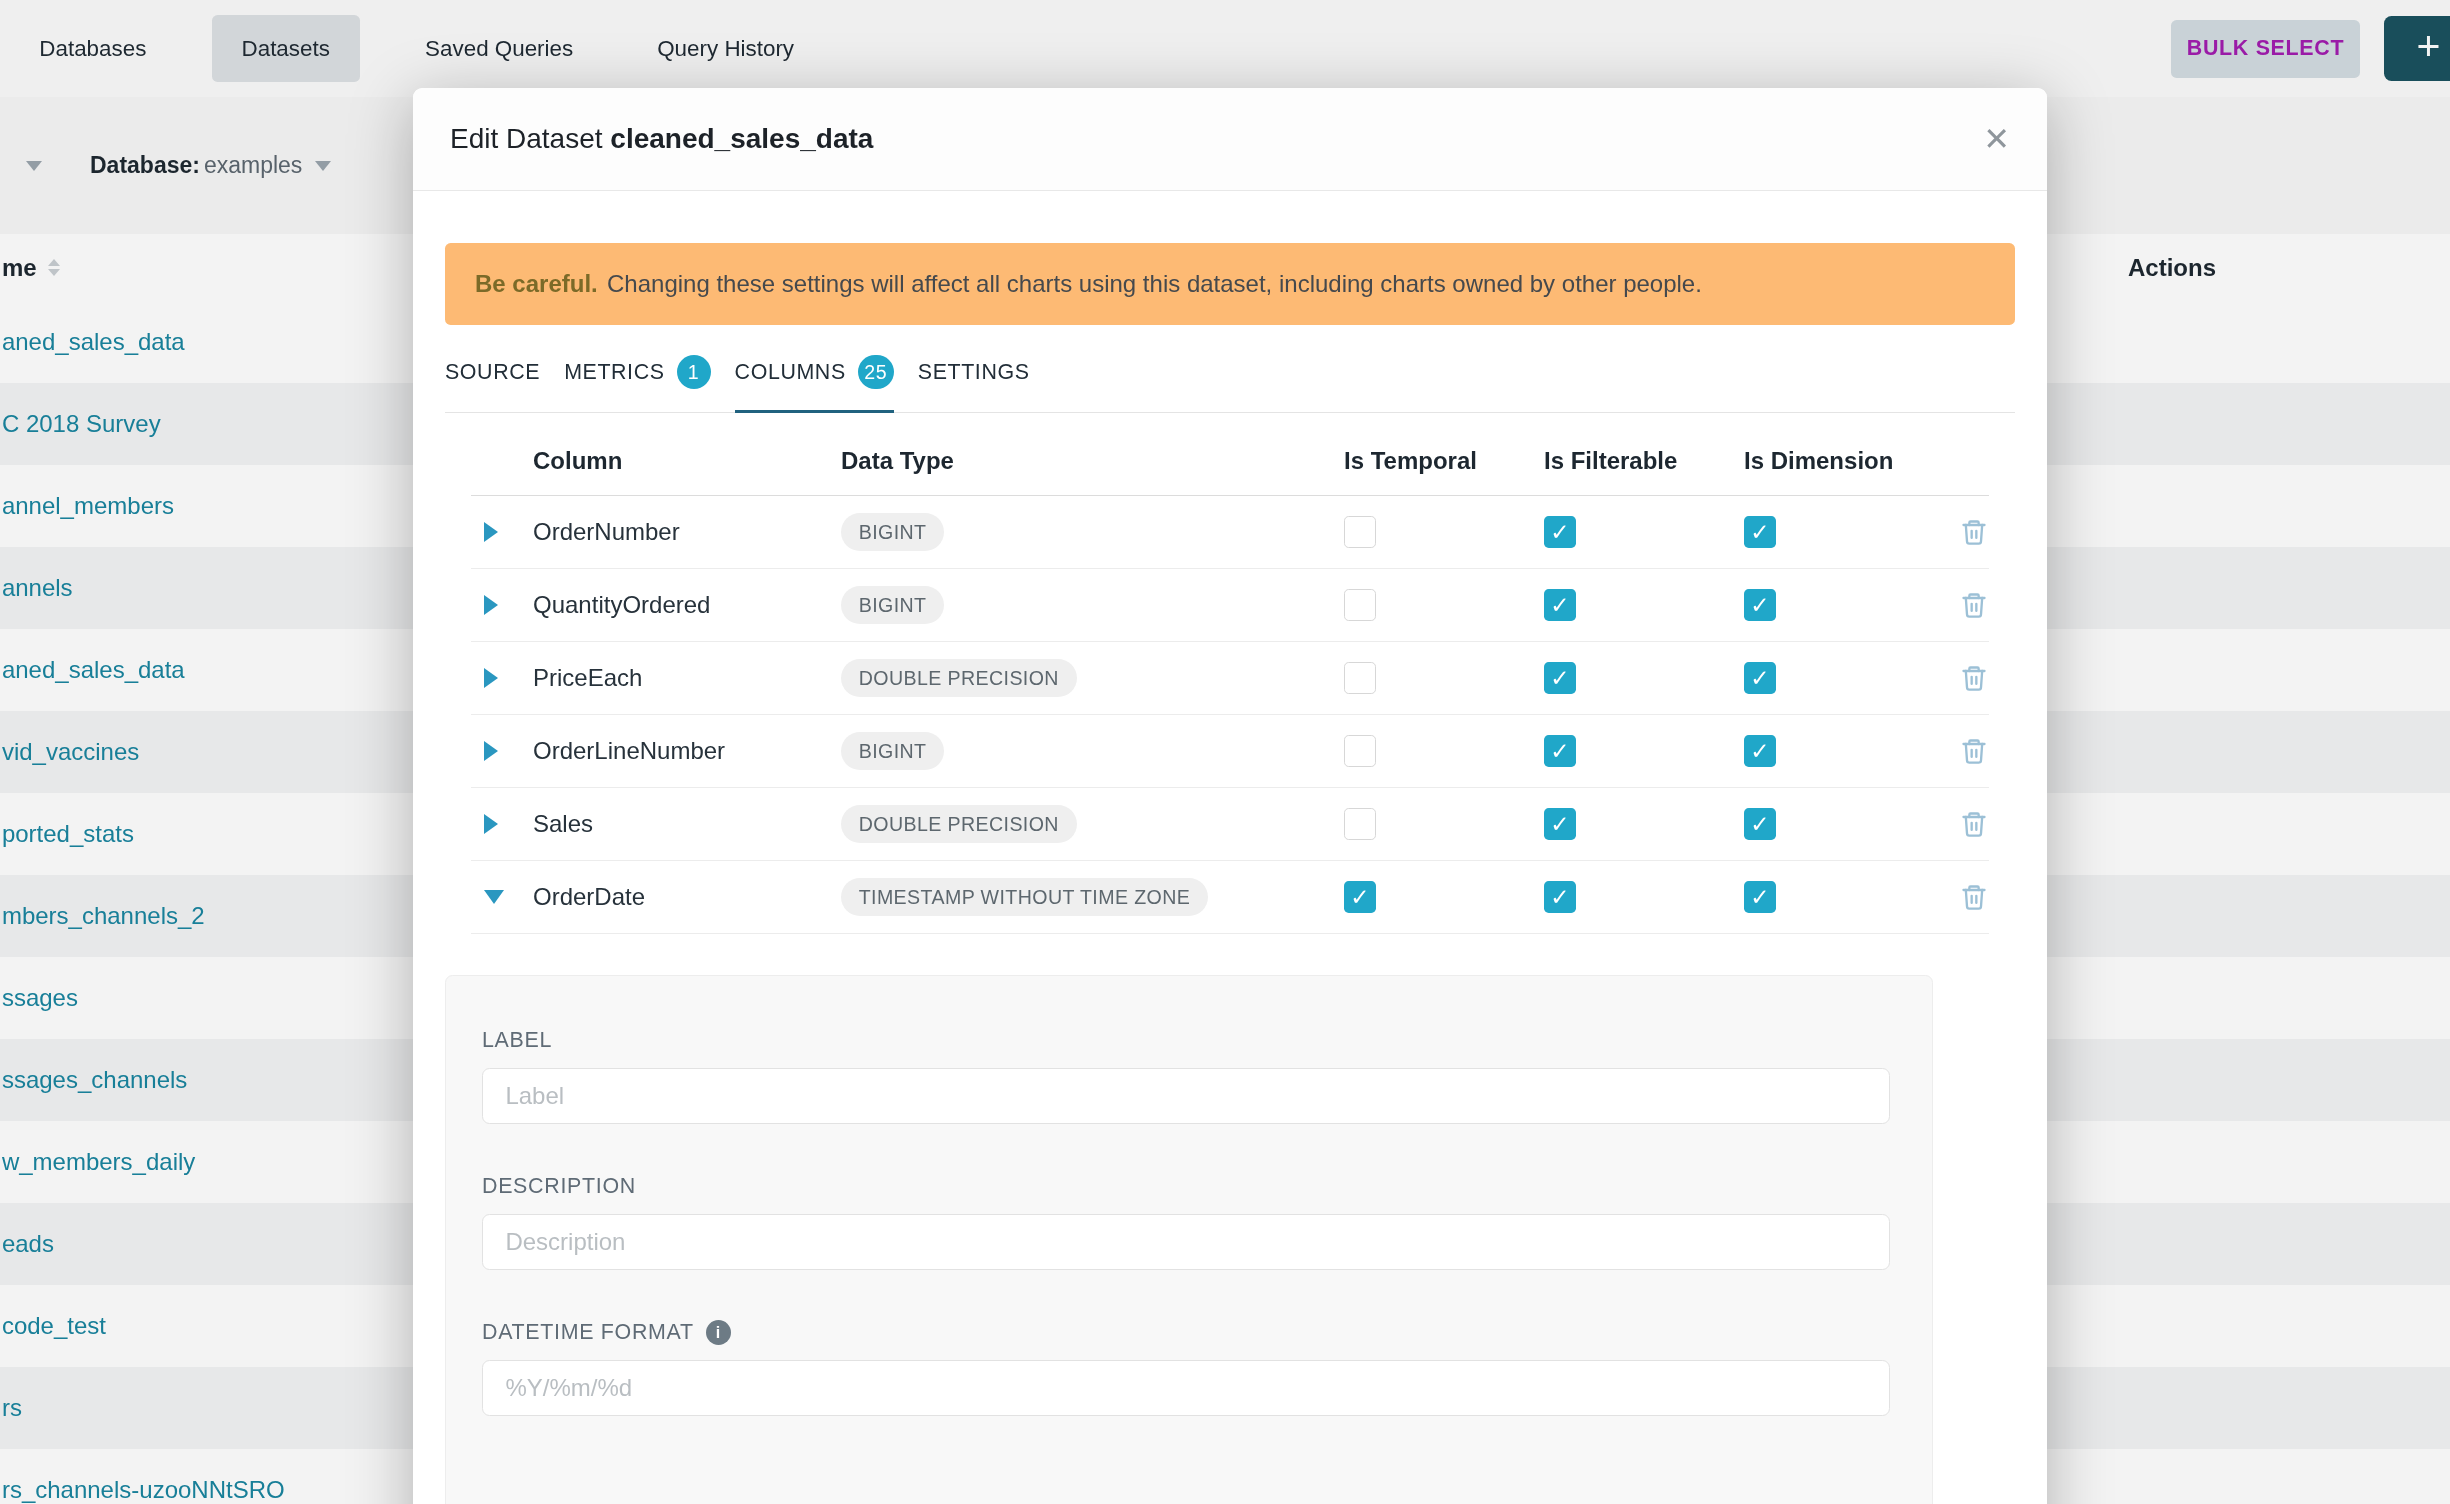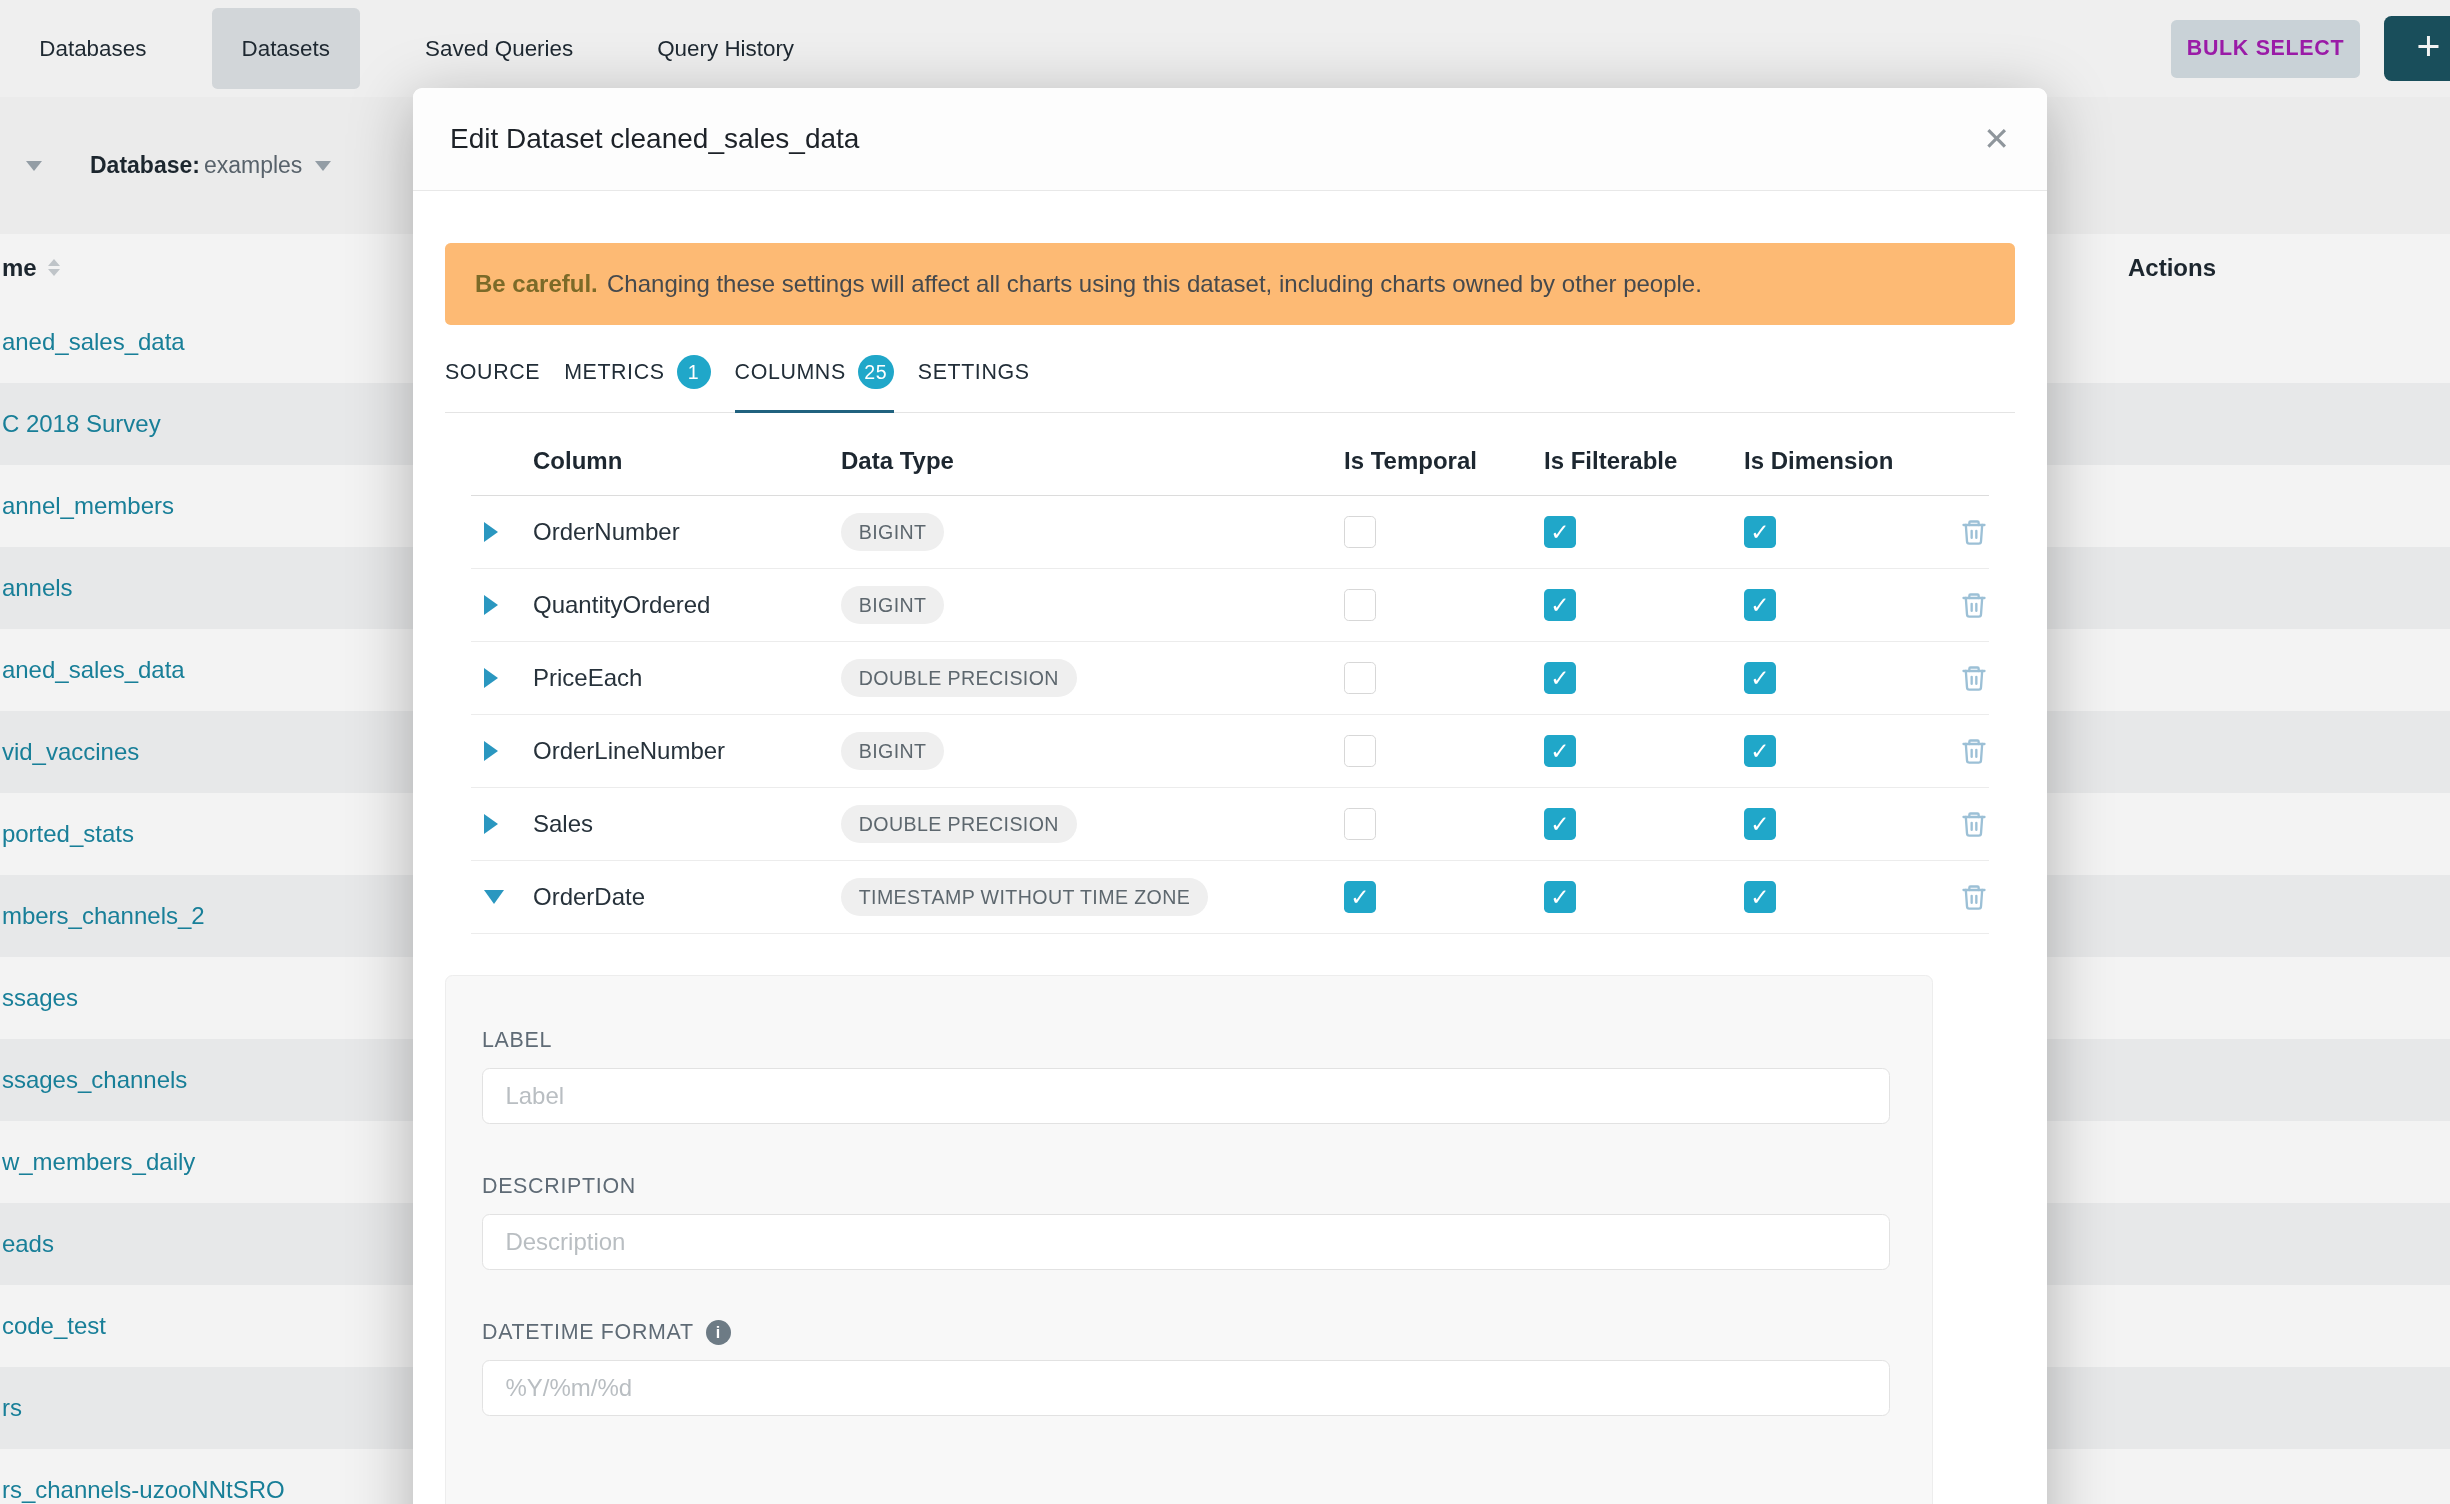"Datasets" .nav-tab.active { height: 81px -> 67px }
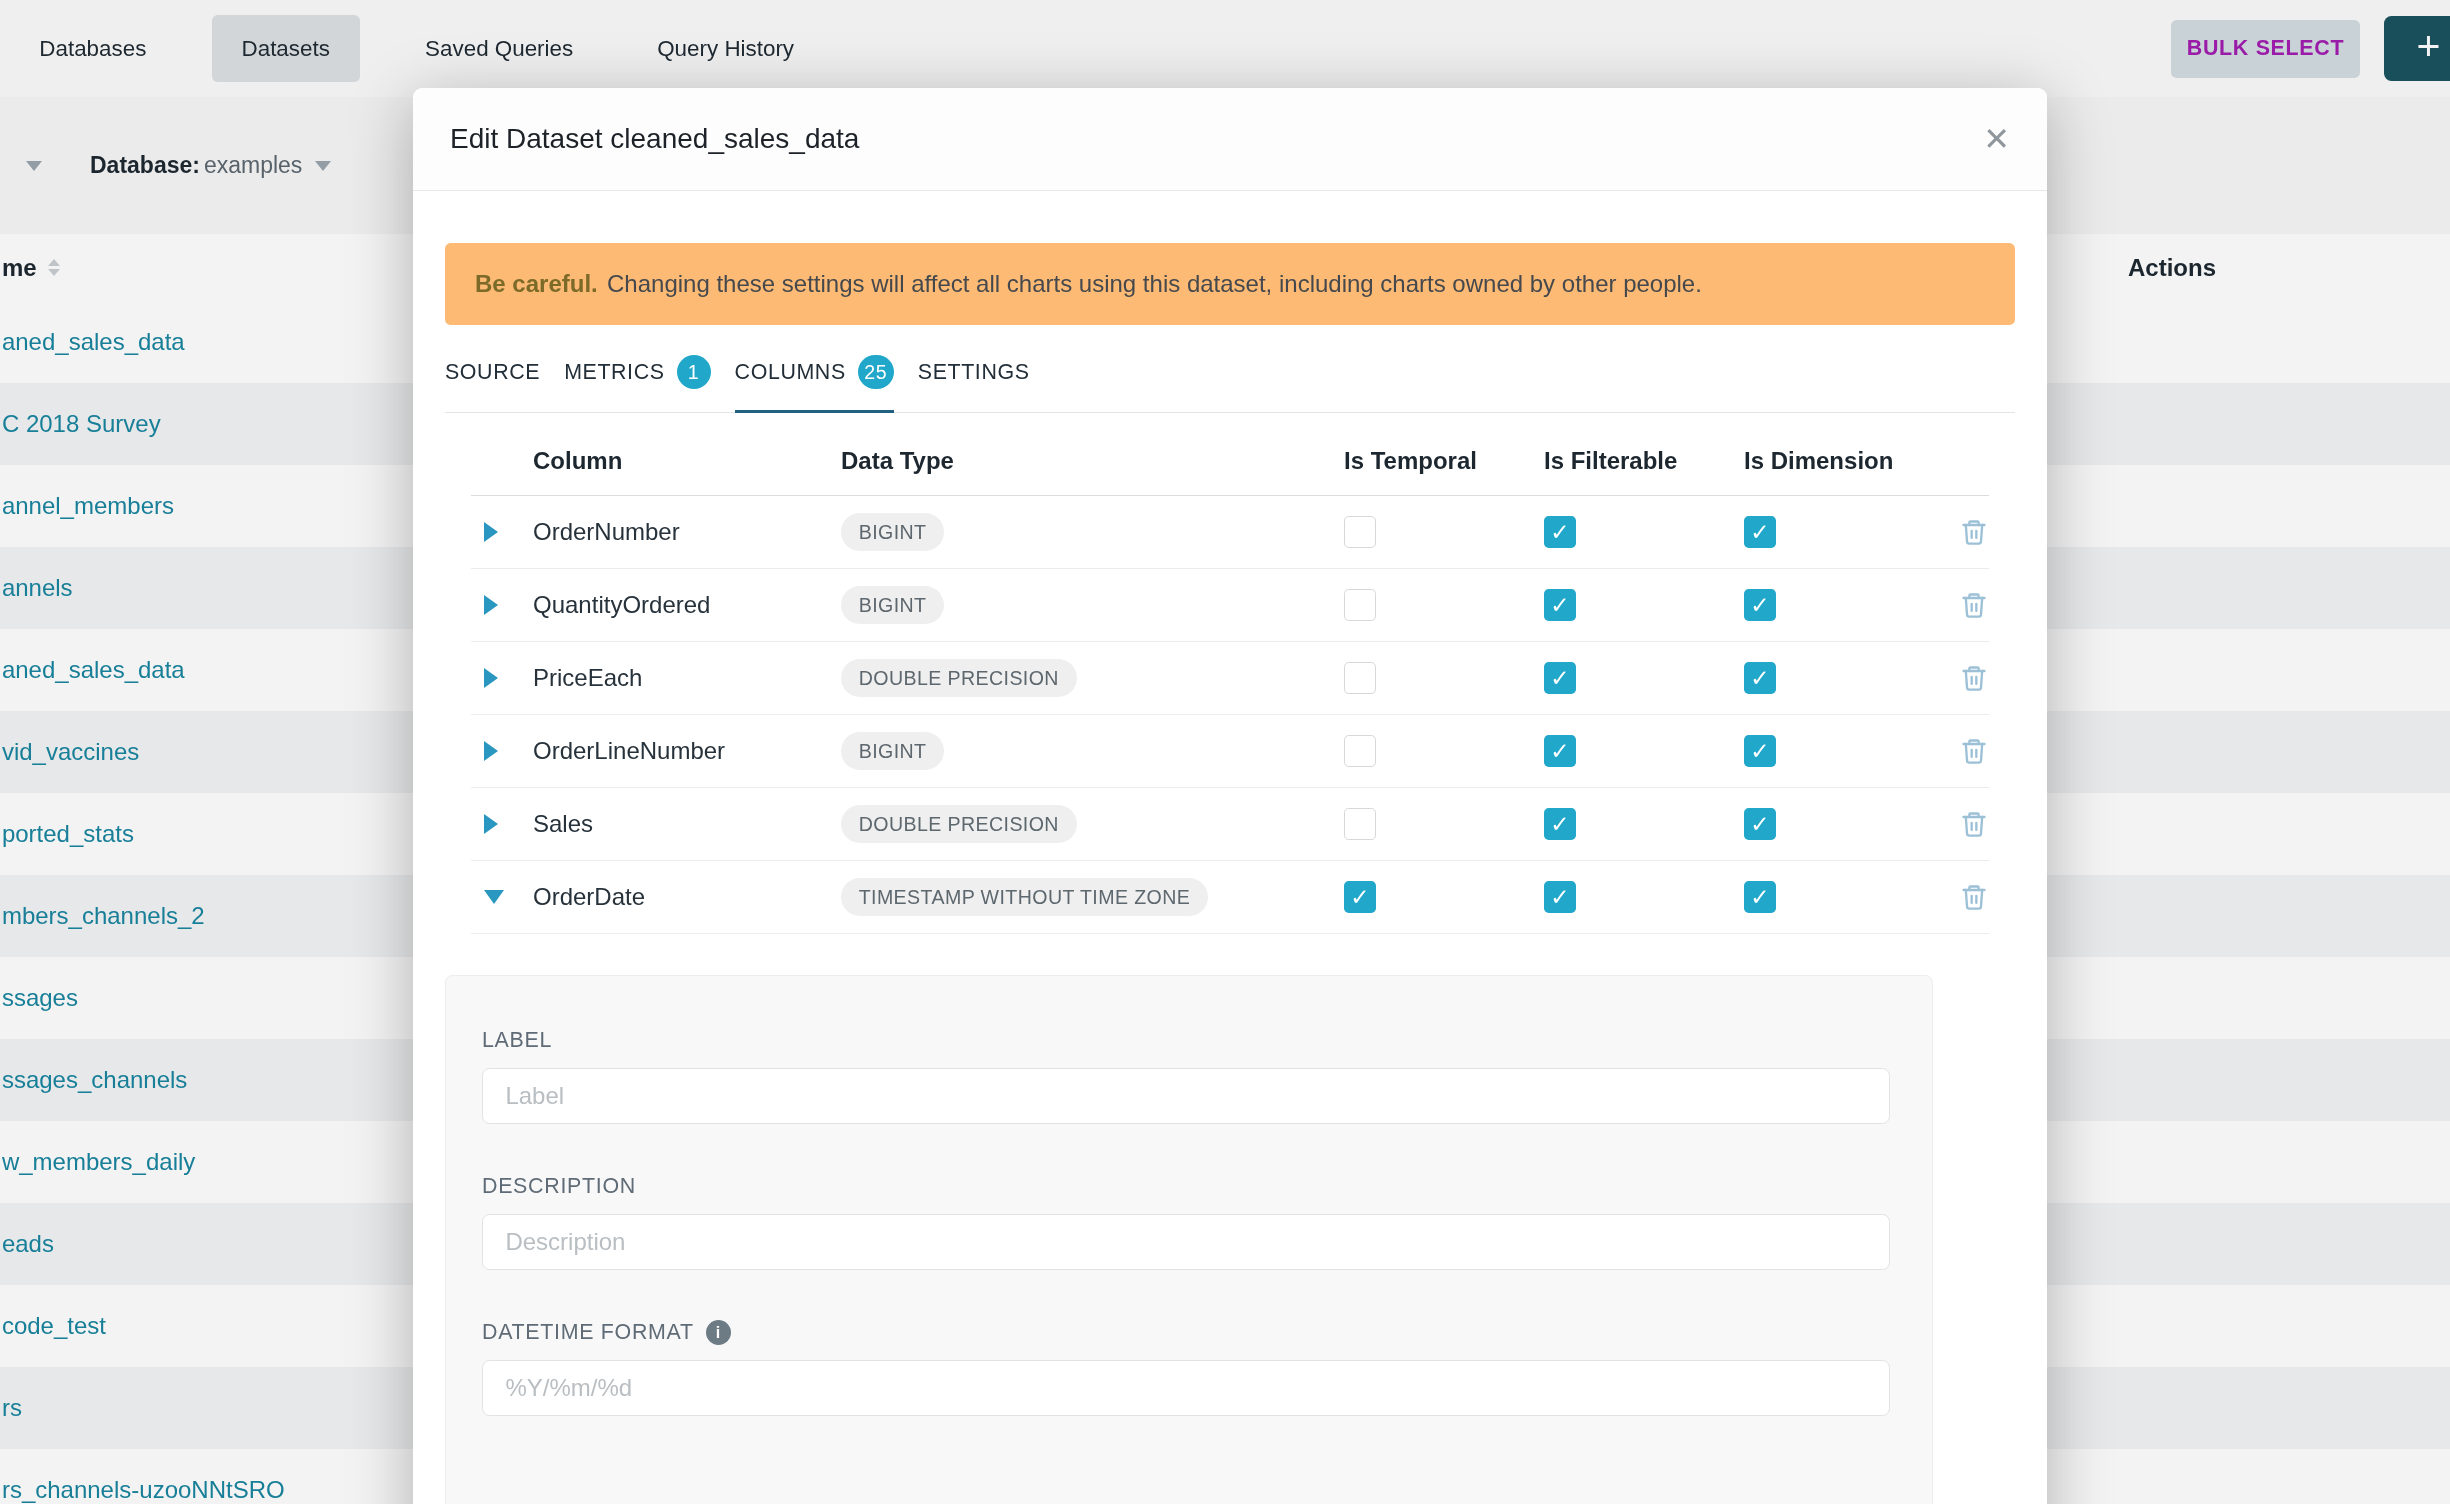"cleaned_sales_data" .mtitle b { font-weight: 400 -> 700 }
